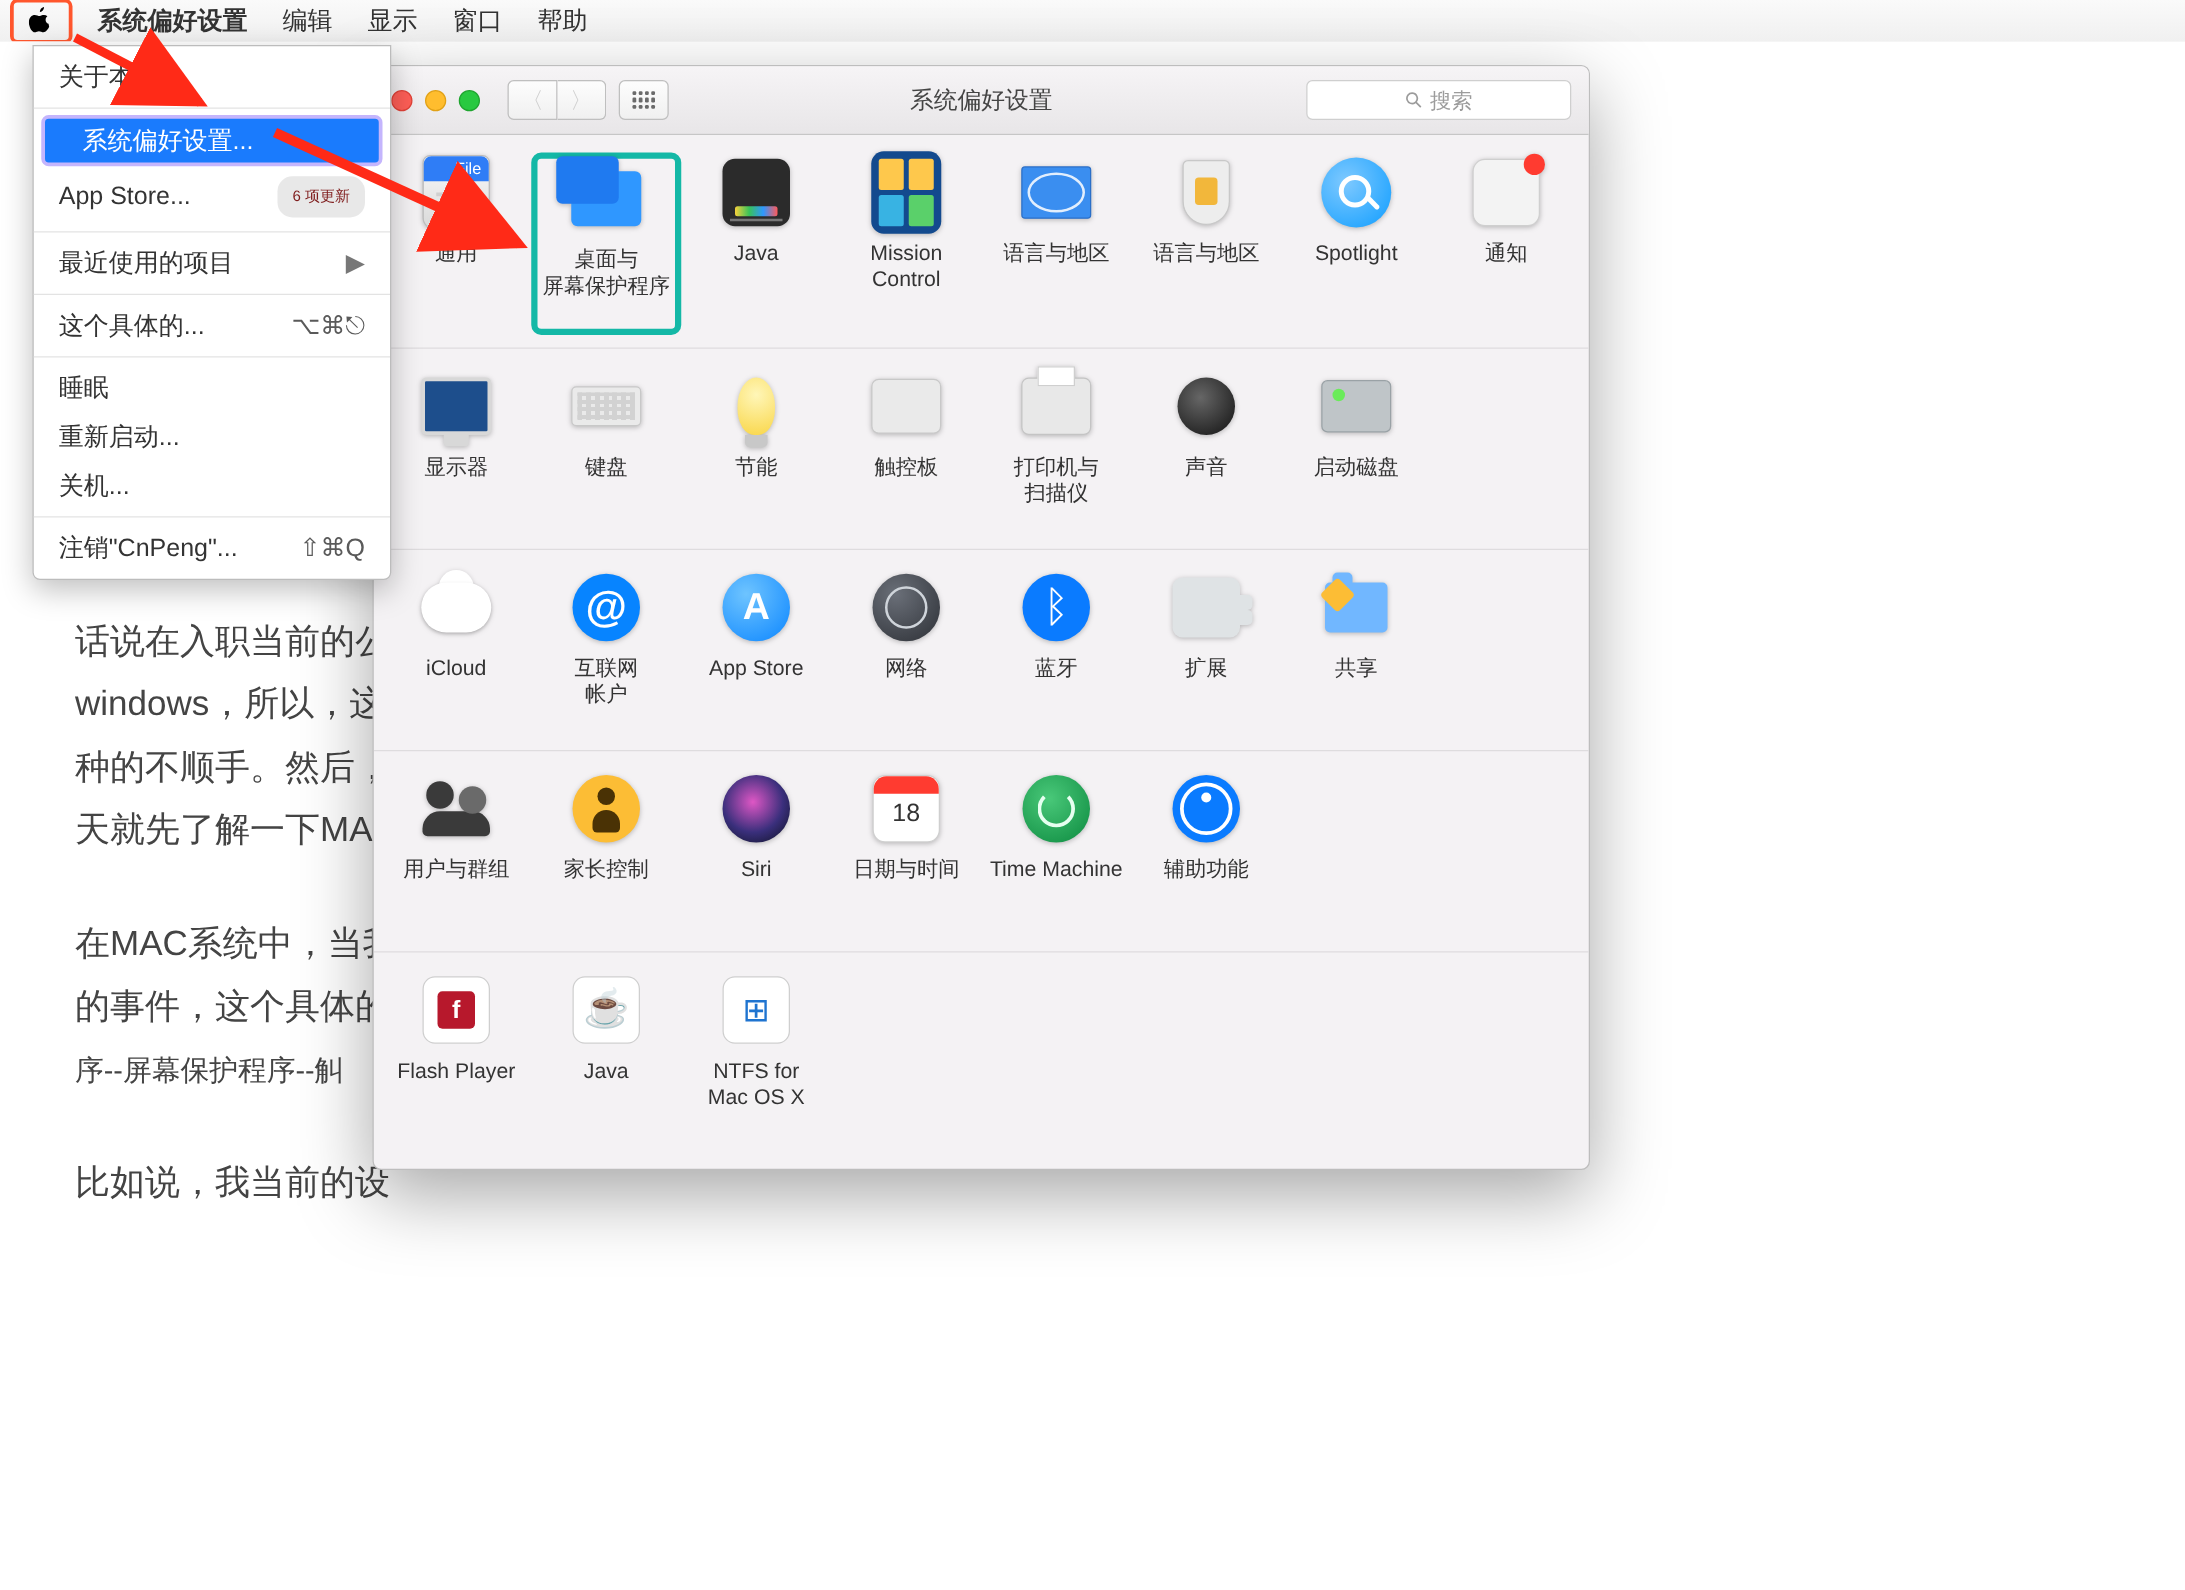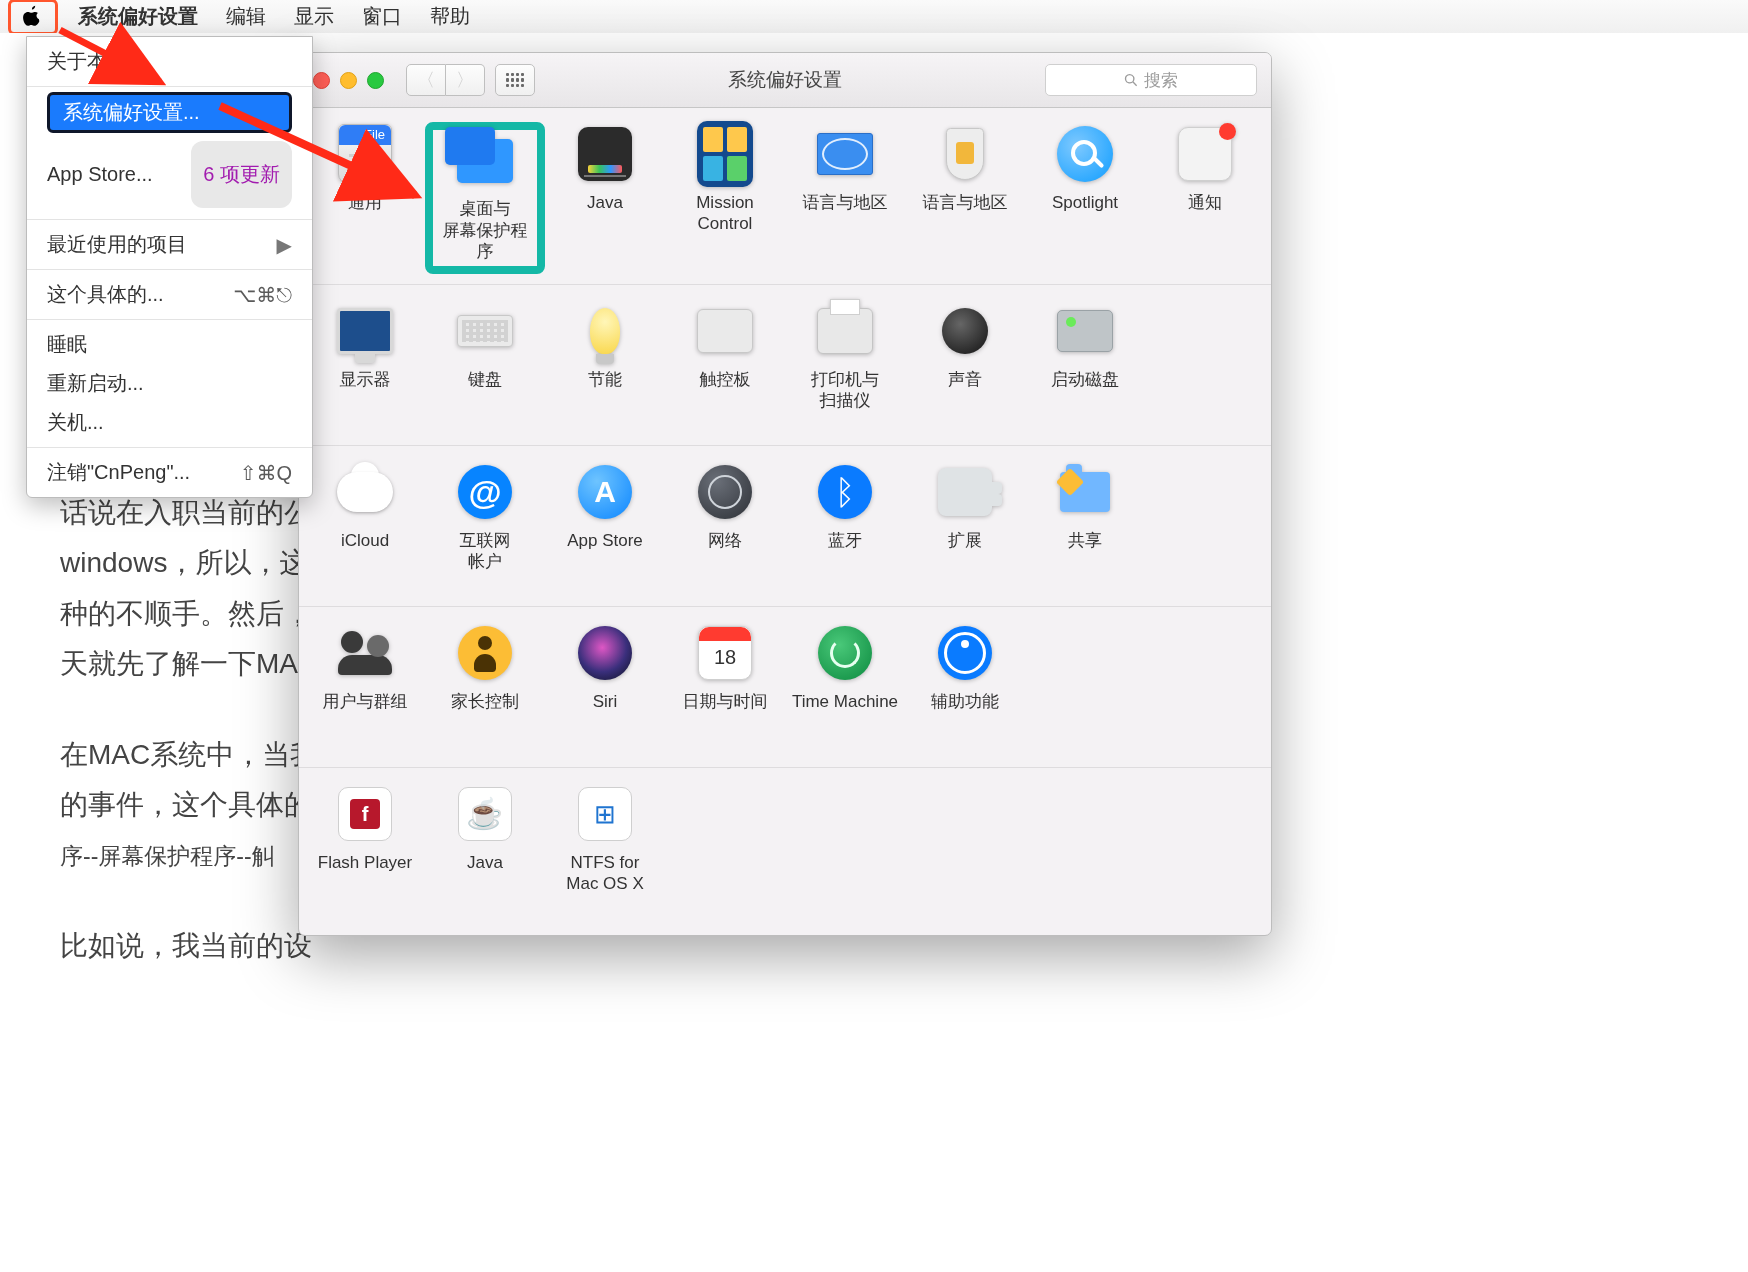"系统偏好设置..." .dropdown-item.selected-box { border: 3px solid #0f172a -> 3px solid #c4b5fd; margin: 2px 20px -> 2px 6px; padding: 4px 13px -> 4px 30px }
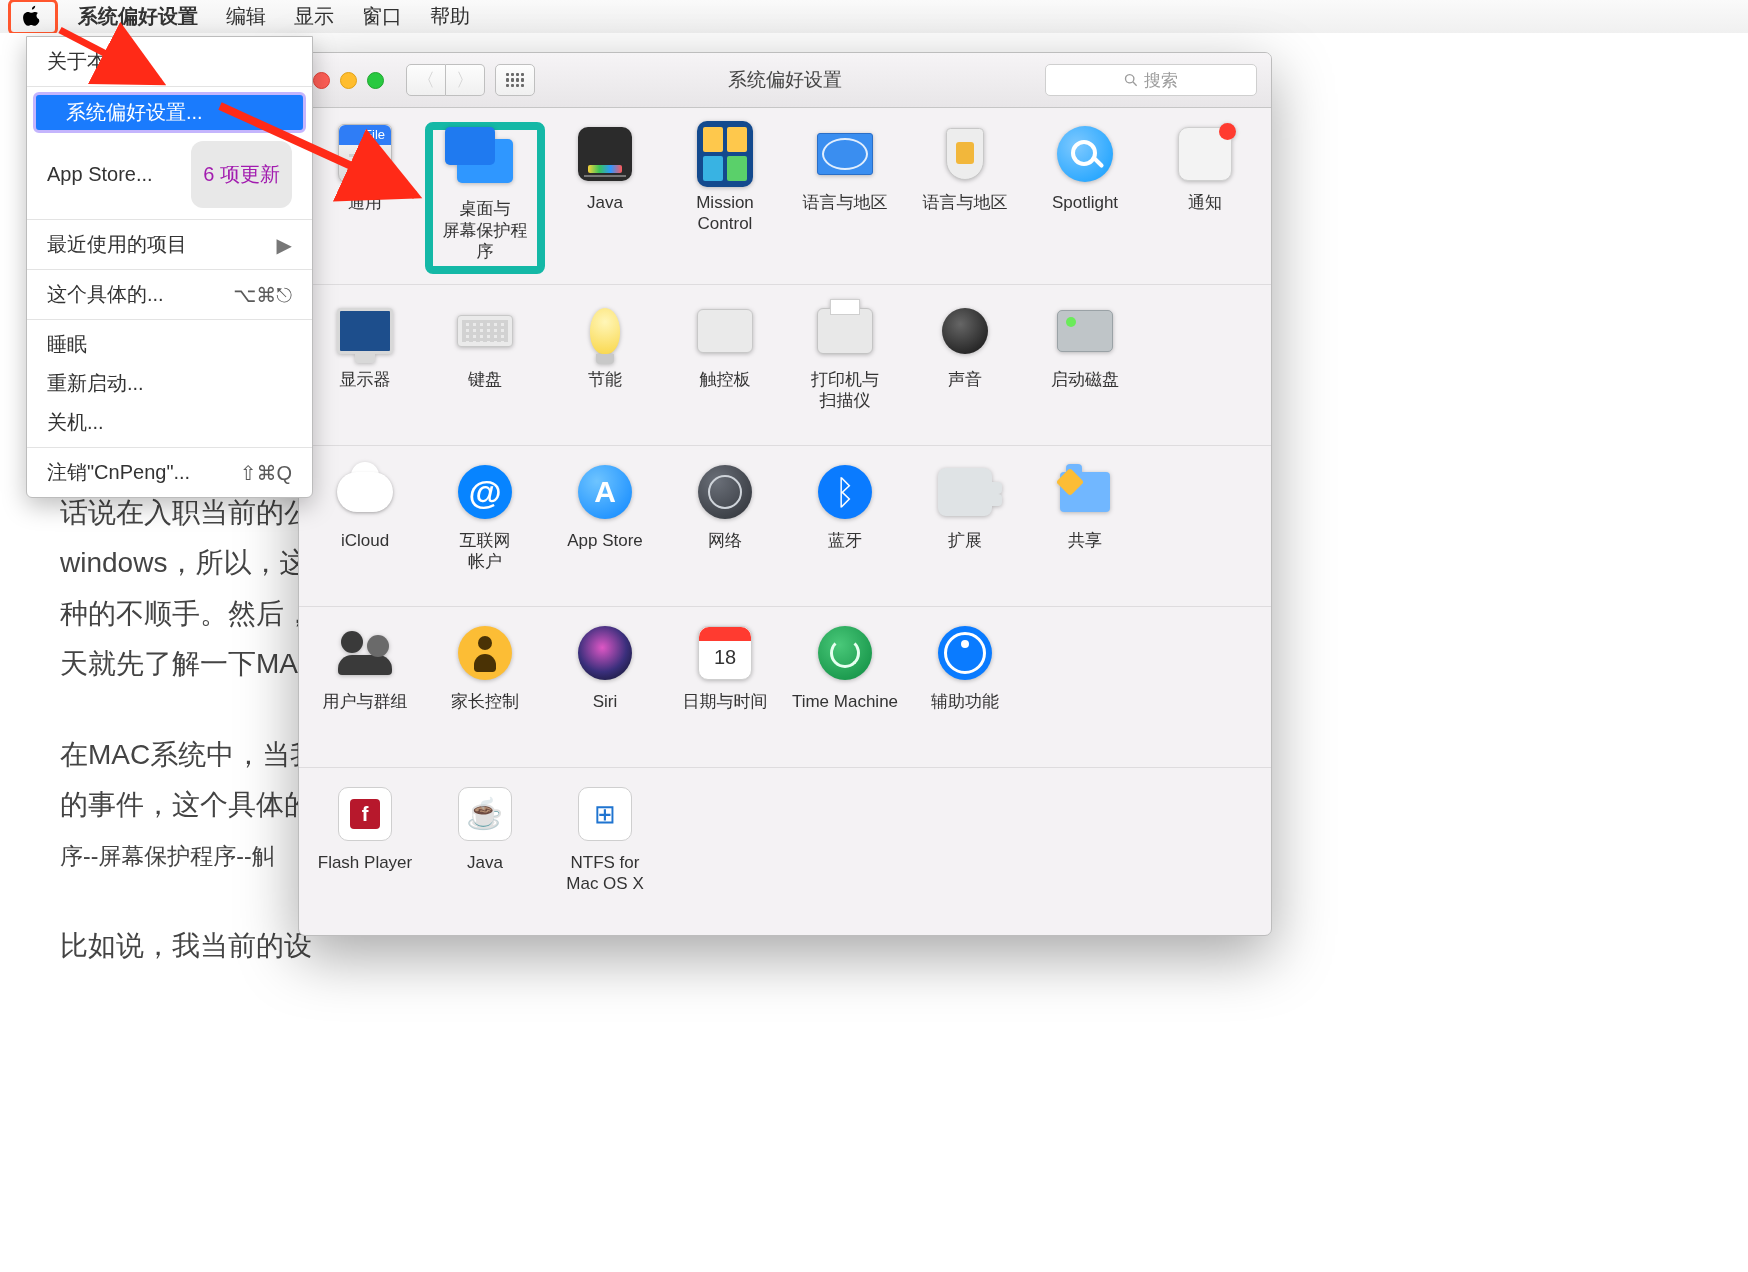"6 项更新" .dropdown-item .badge { color: #a21caf -> #7f1d1d; font-size: 20px -> 12px; padding: 20px 12px -> 8px 12px }
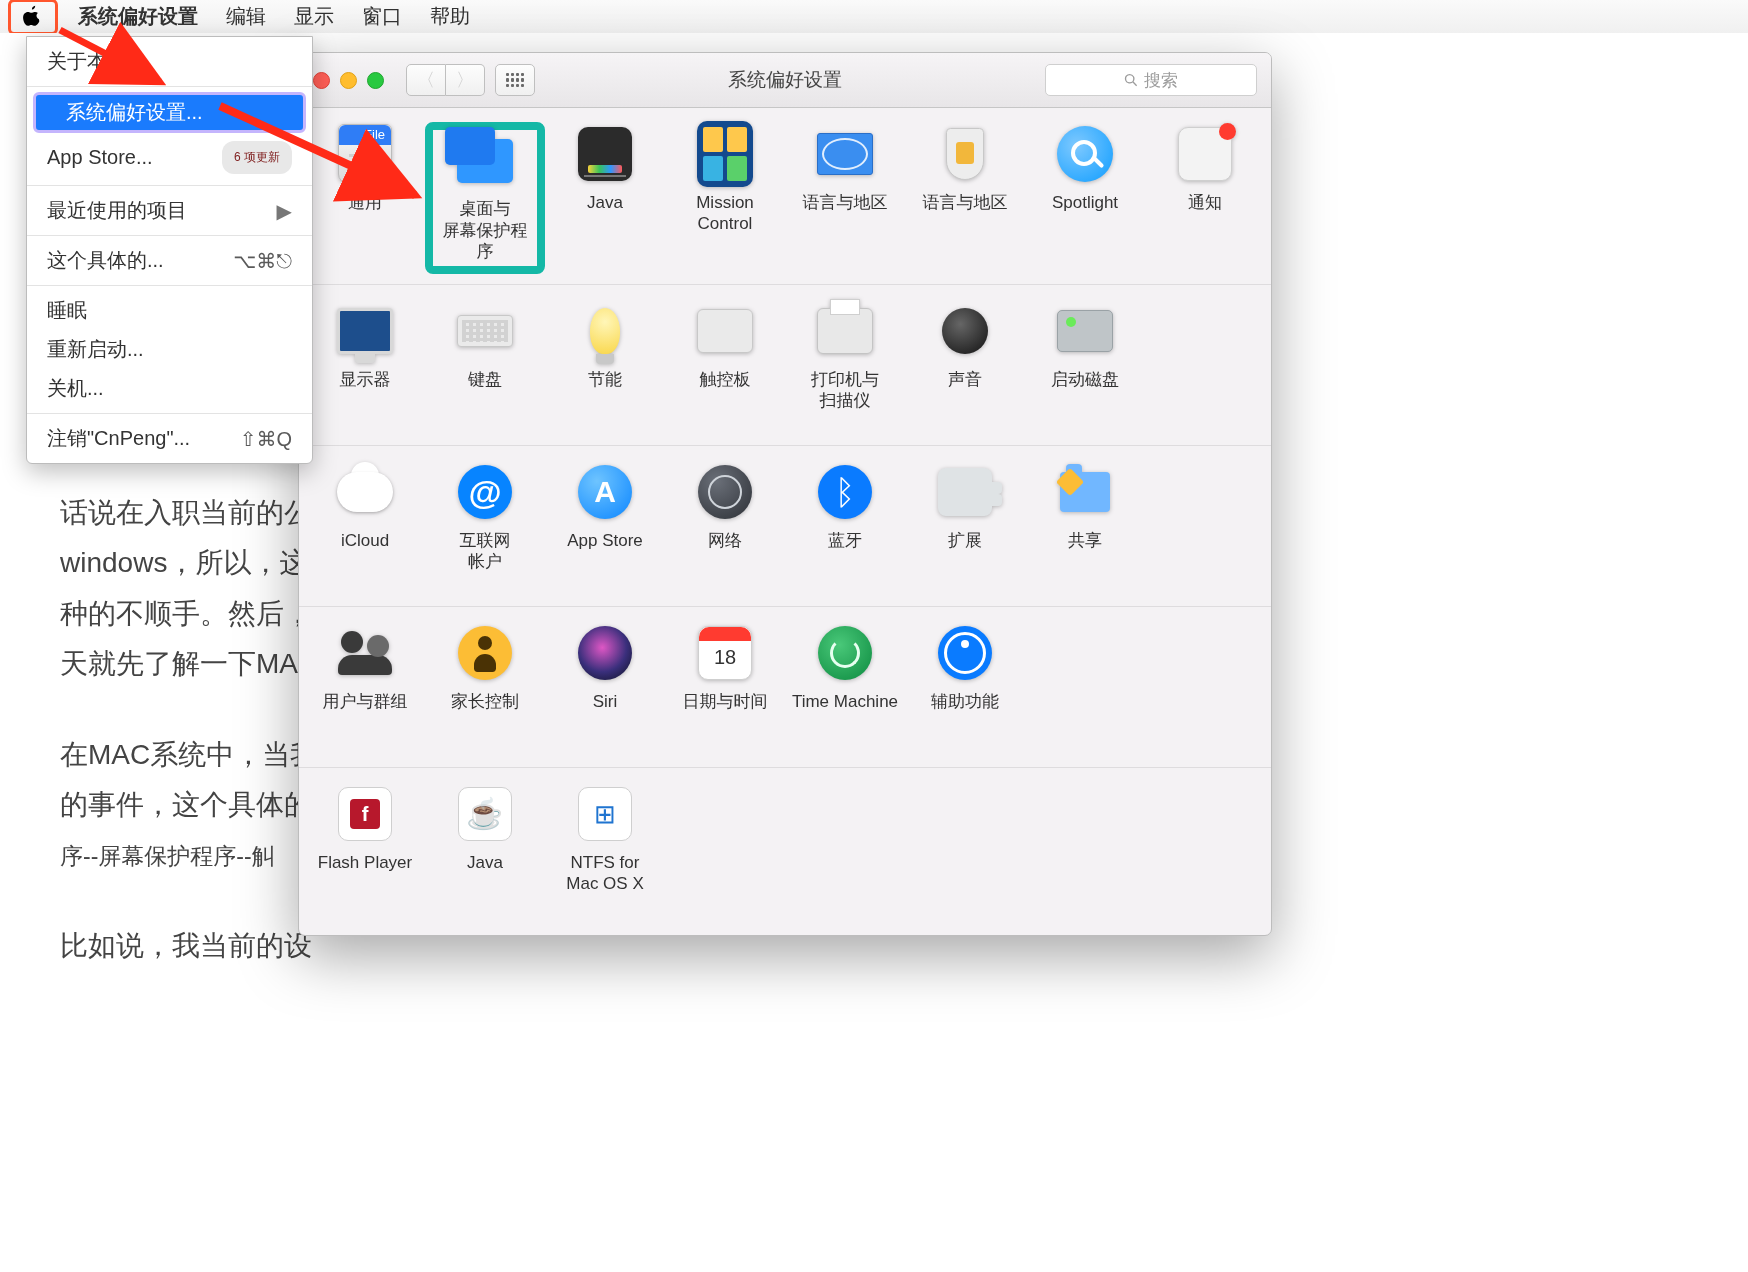"桌面与" .pref-item.highlighted { border: 8px solid #14b8a6 -> 5px solid #14b8a6 }
